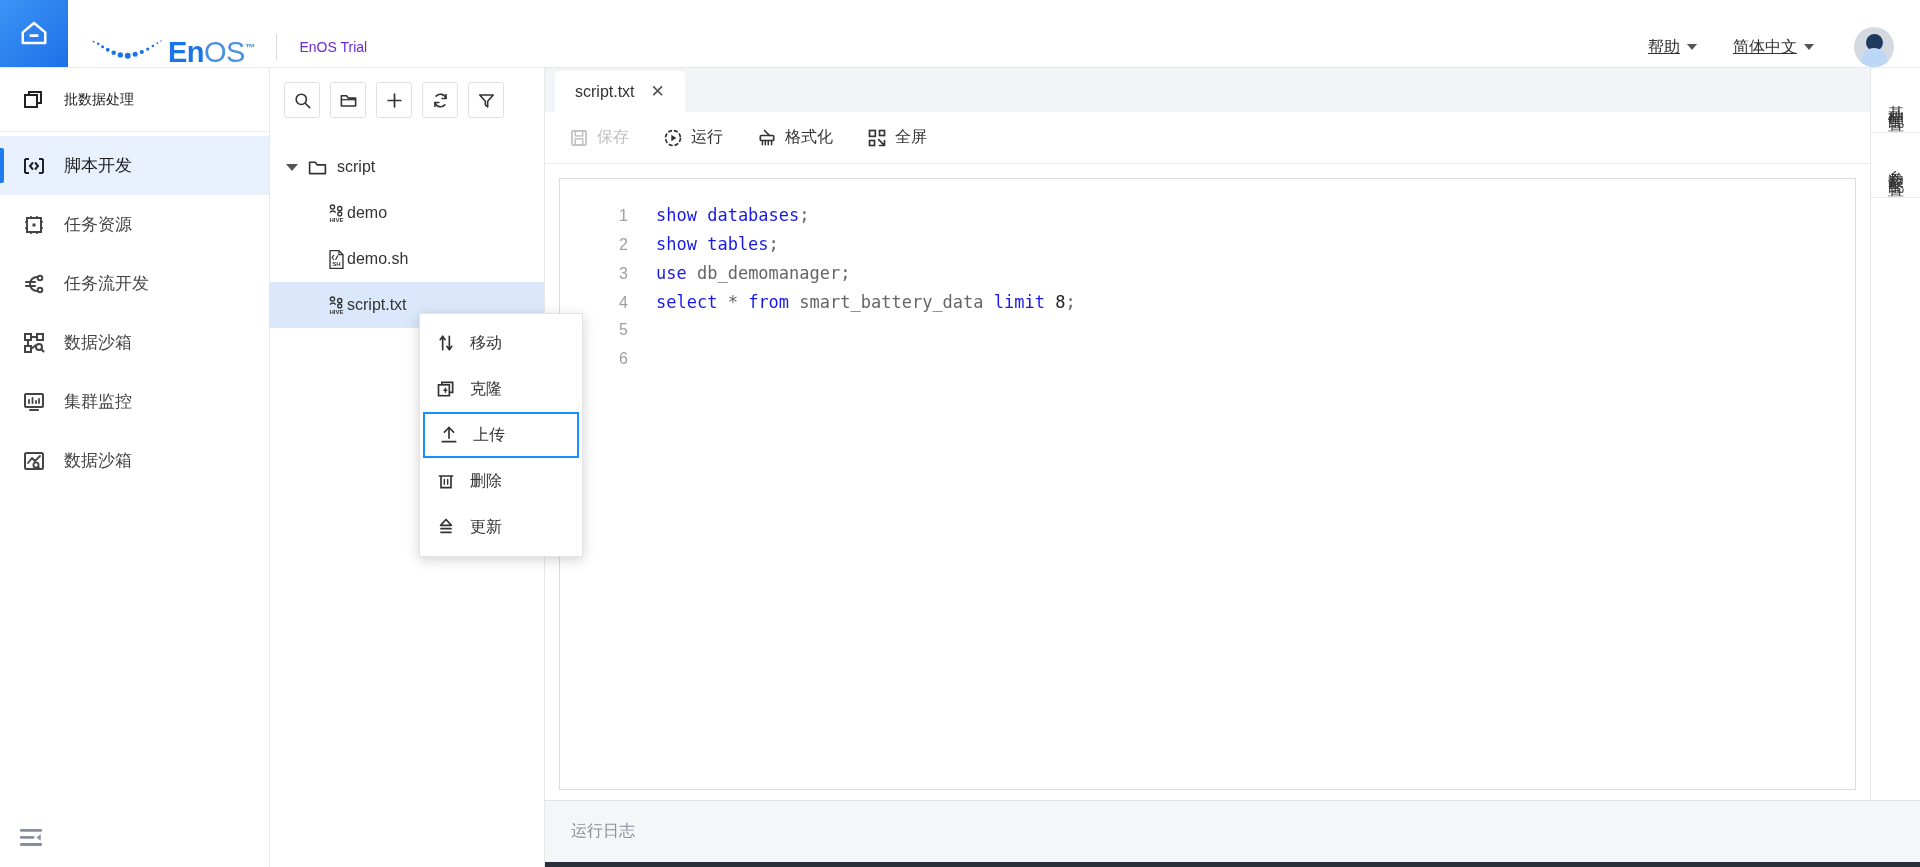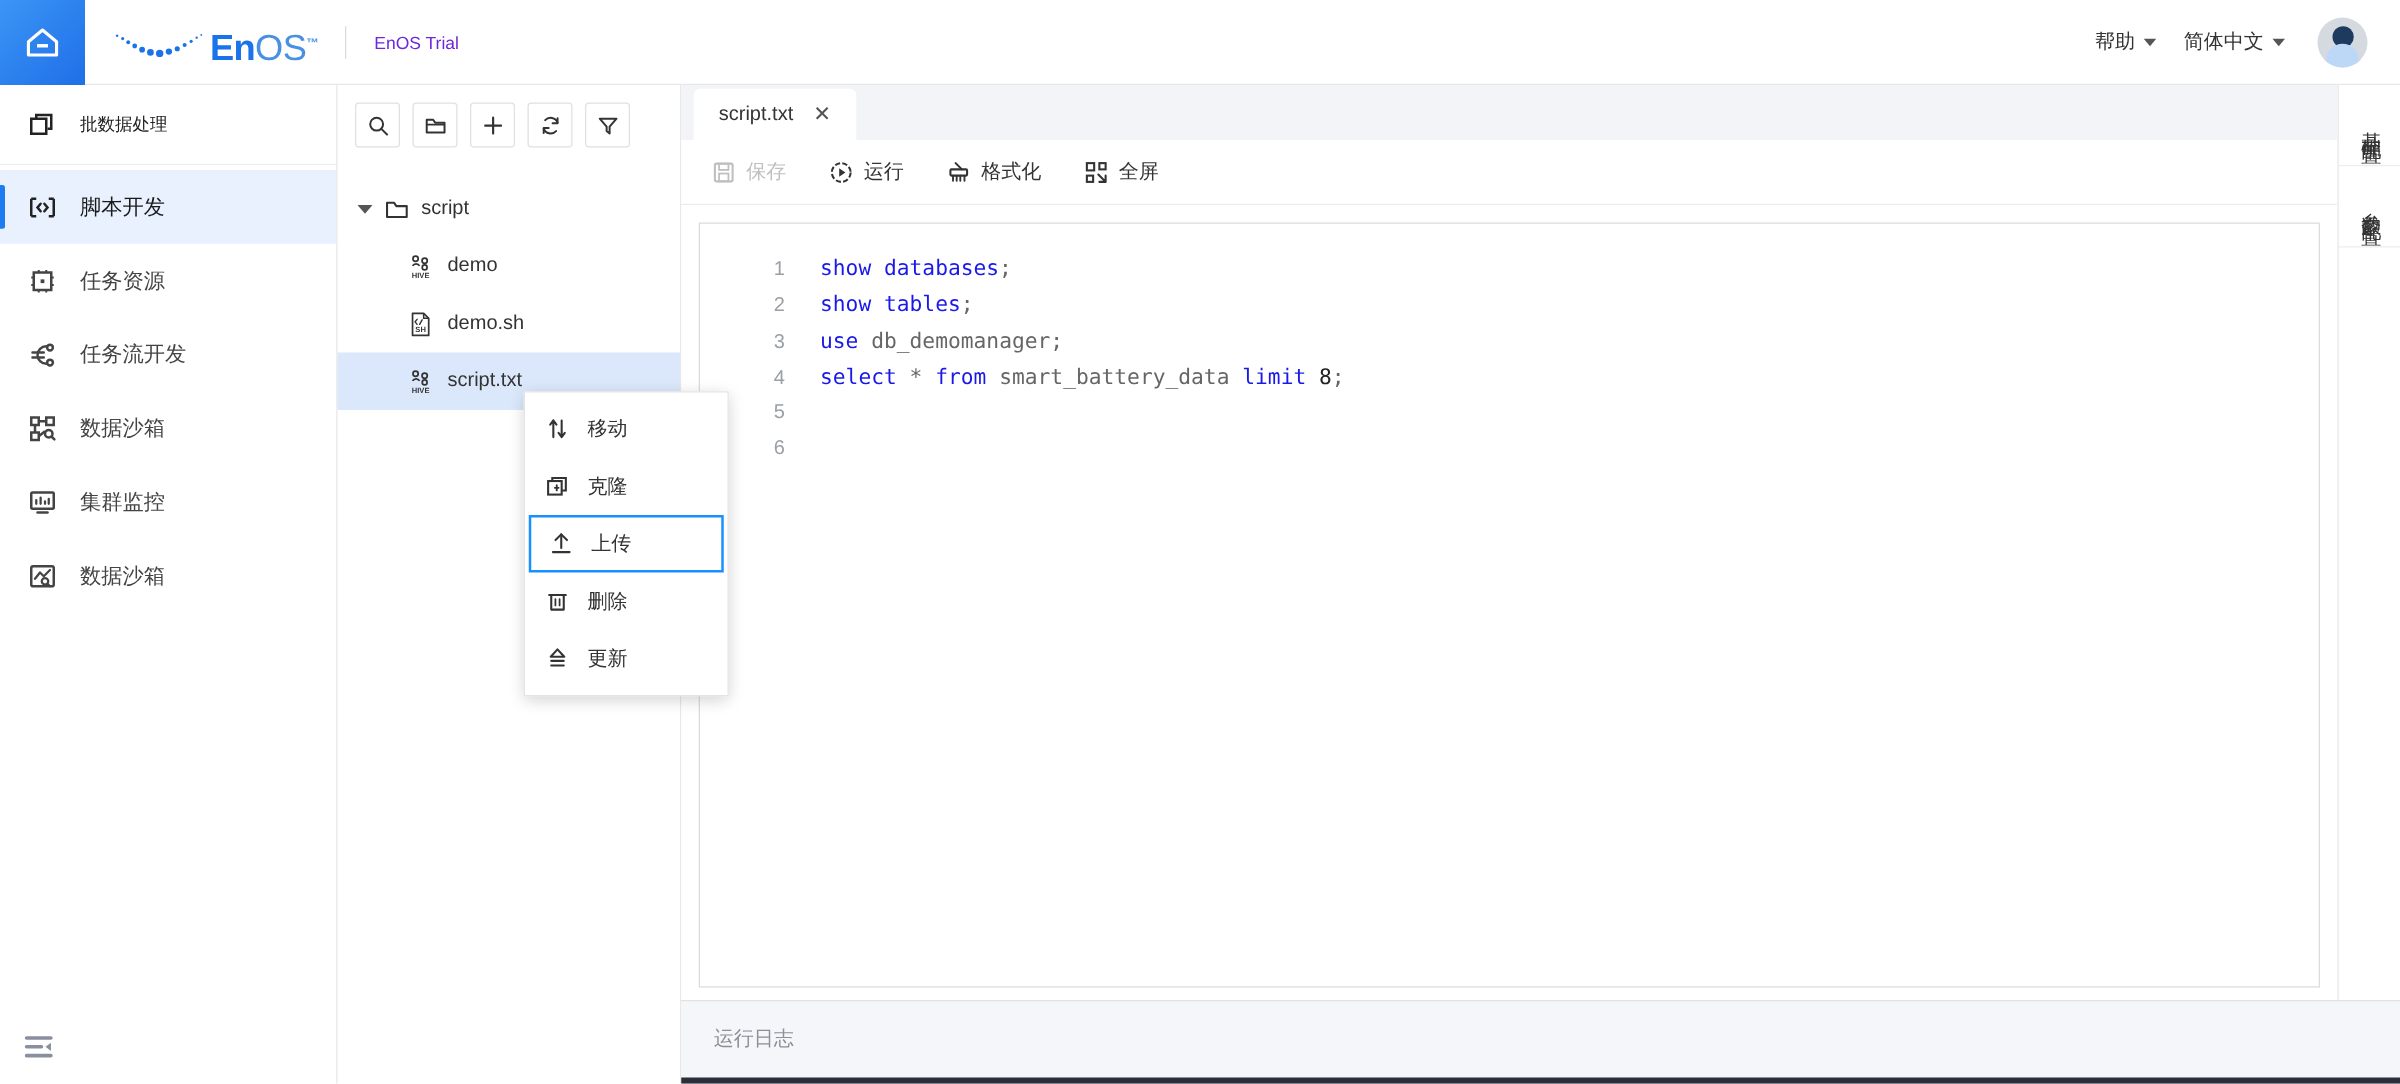"EnOS™" .header { align-items: center -> flex-end }
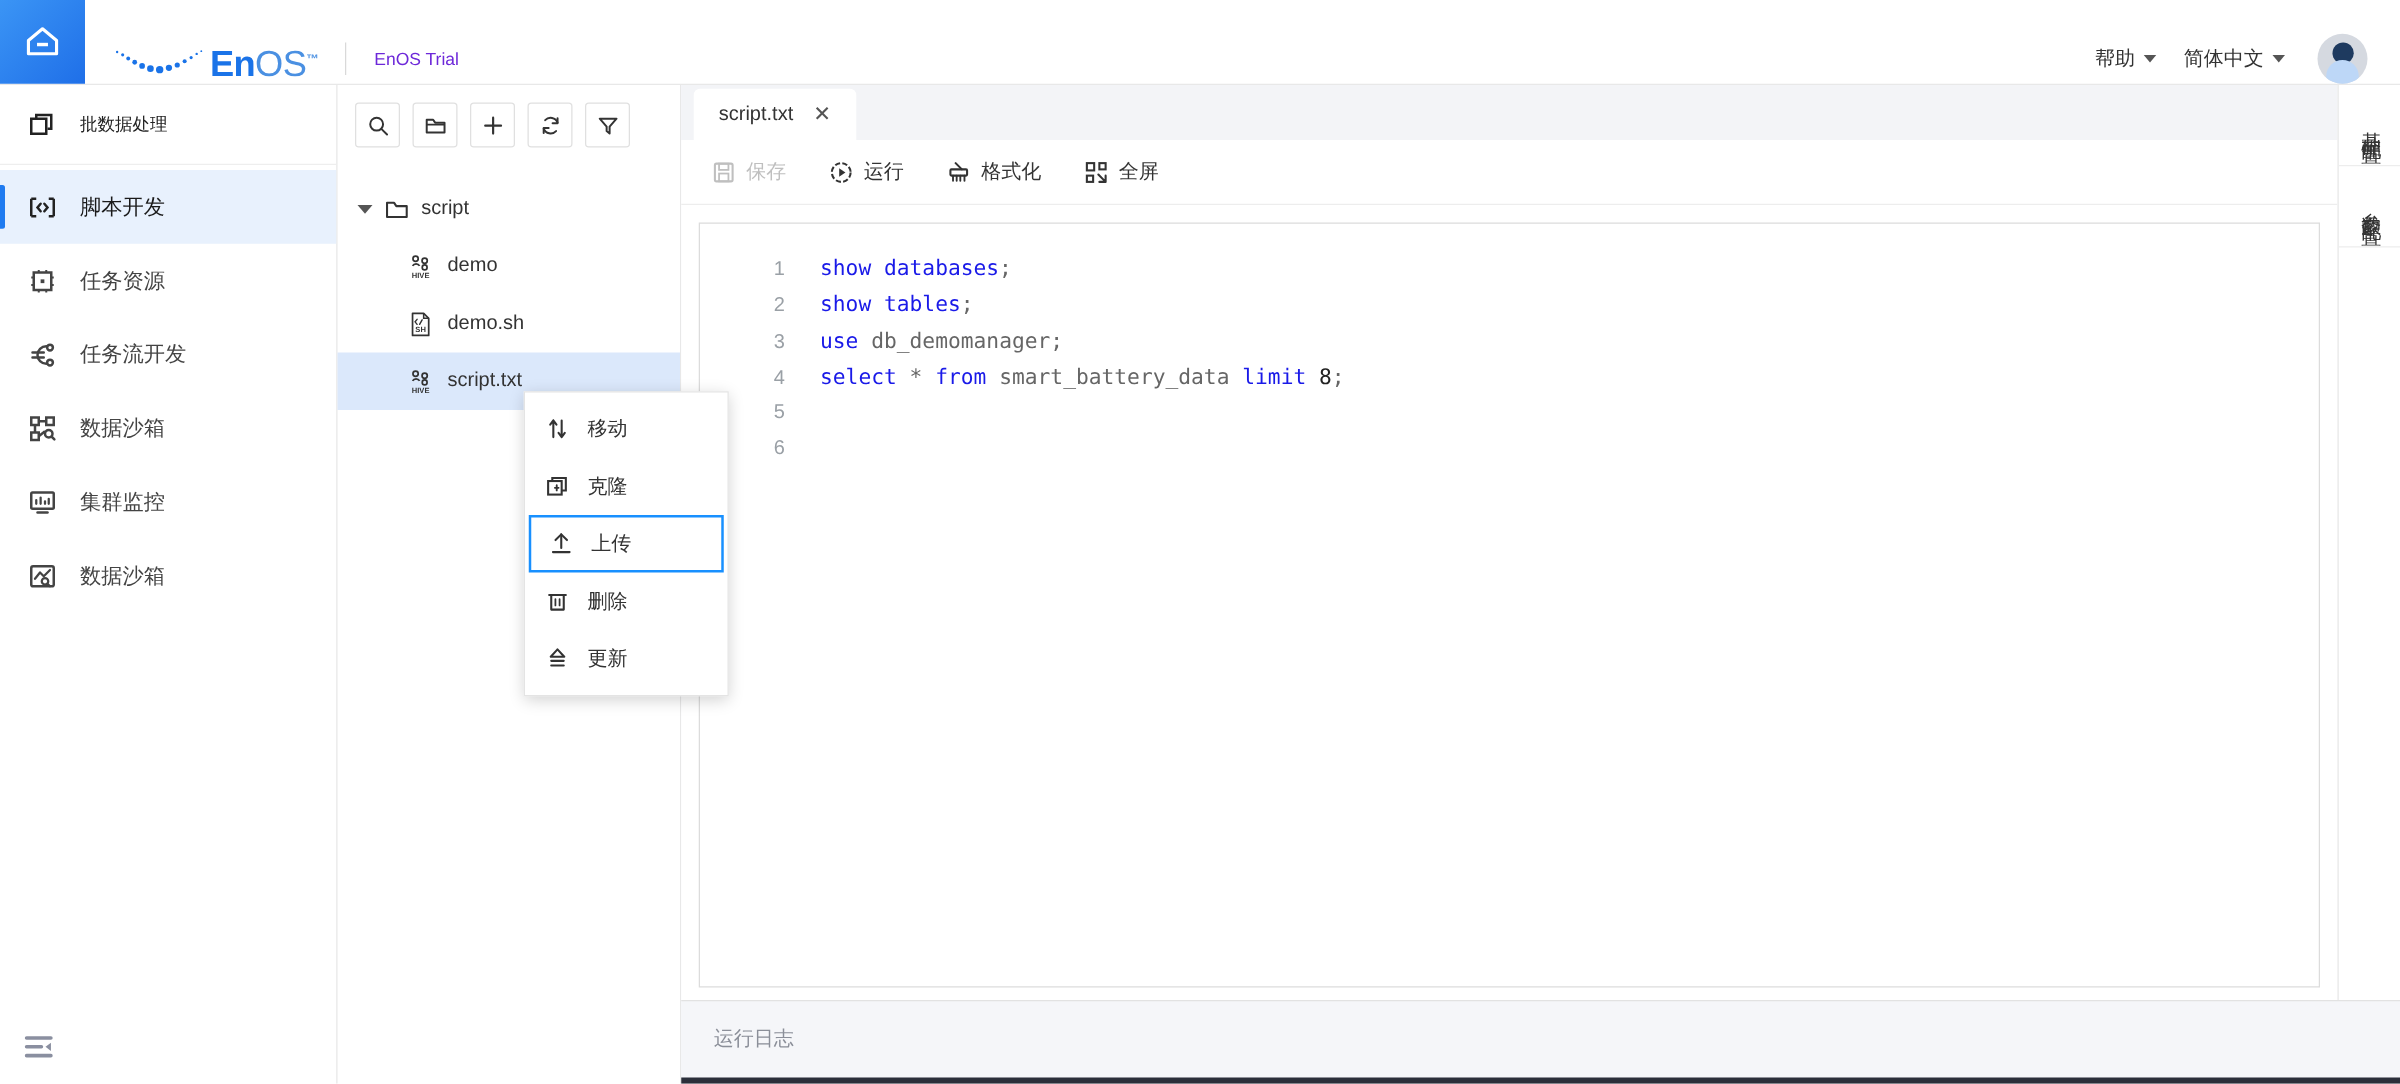"帮助" .header-right { gap: 22px -> 36px; text-decoration: none -> underline }
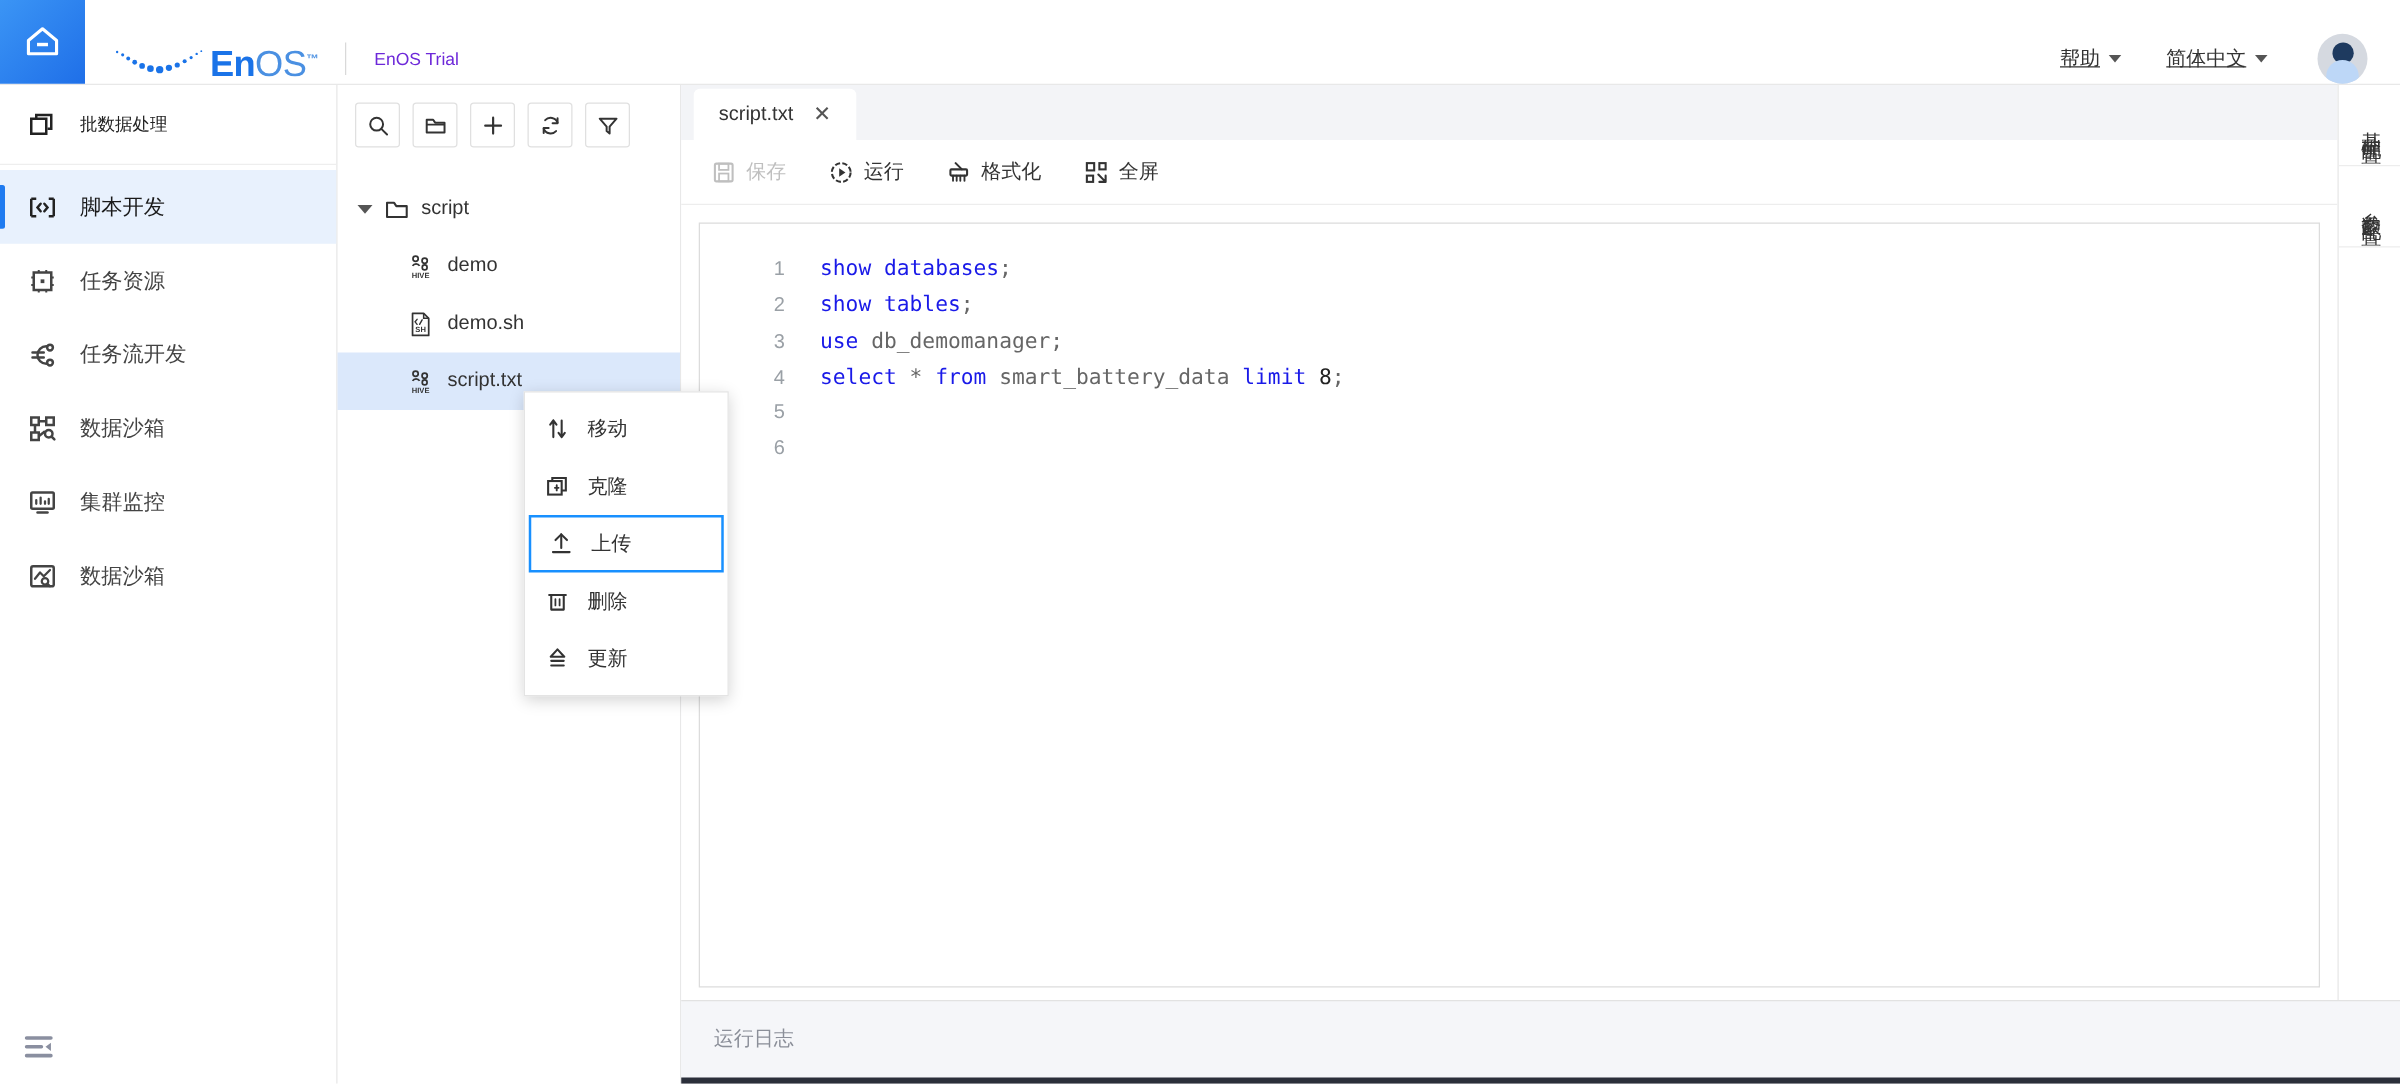"demo" .tree-row.file { gap: 11px -> none }
